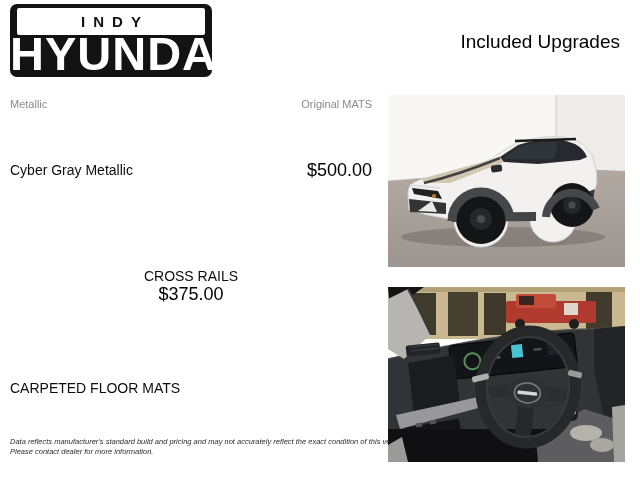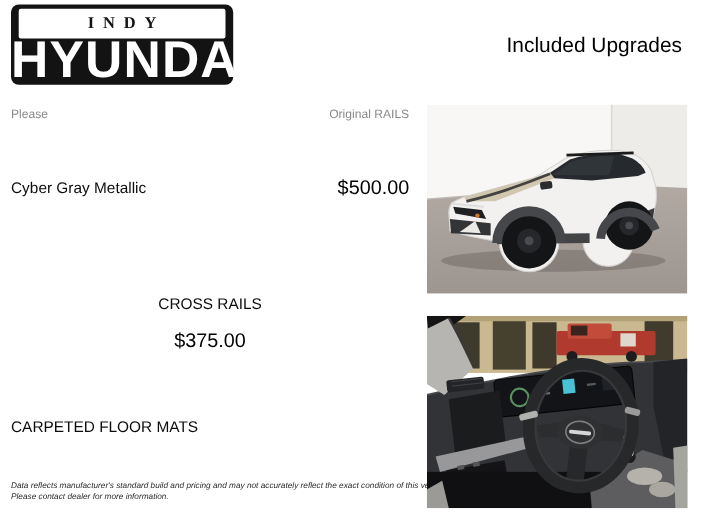"INDY" .logo-line1 { font-family: Liberation Serif, serif -> none }
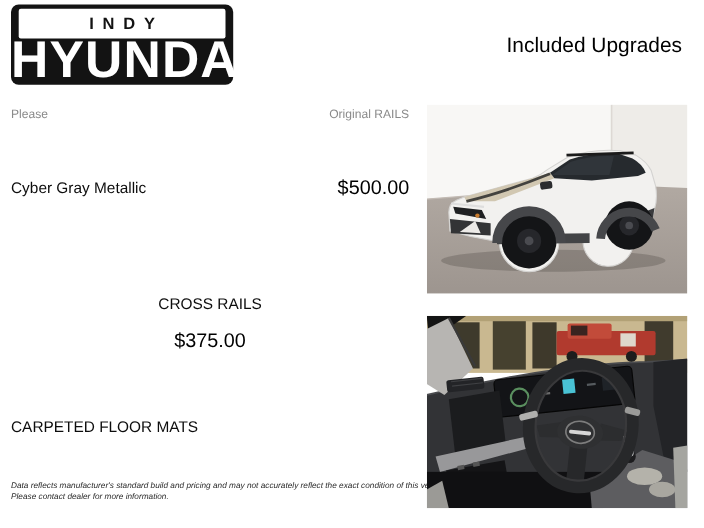"Please" span { text: Please -> Metallic }
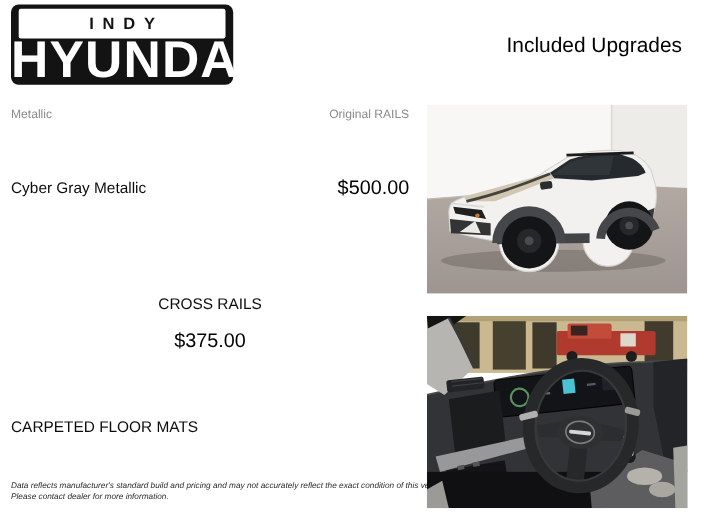"Original RAILS" span { text: RAILS -> MATS }
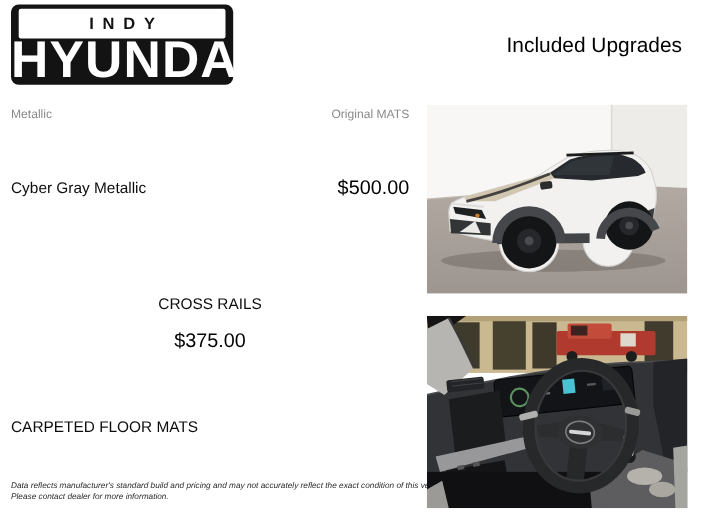"Cyber Gray Metallic" .u-row { gap: 15px -> none }
